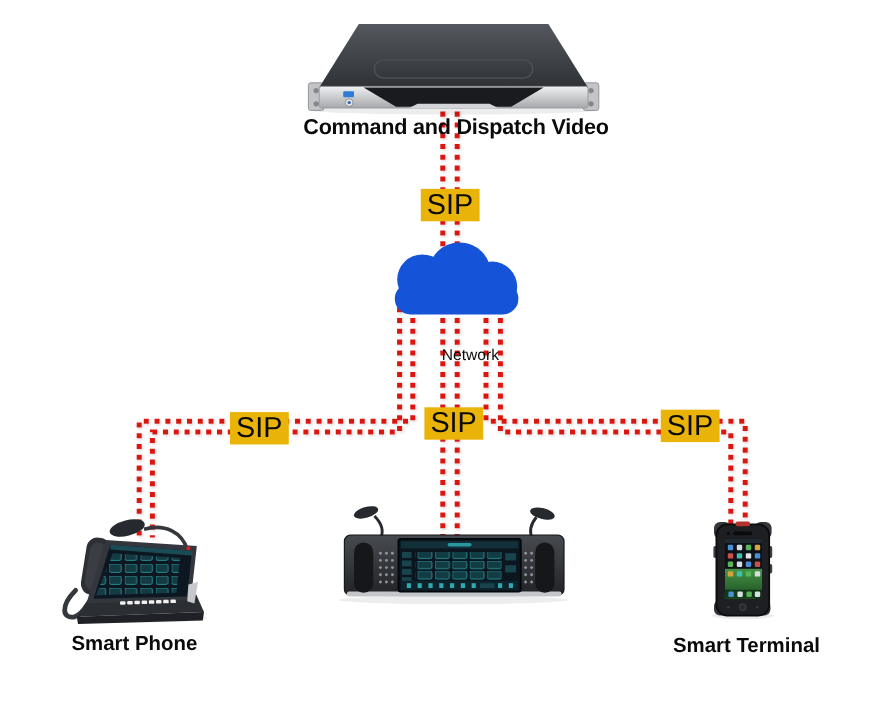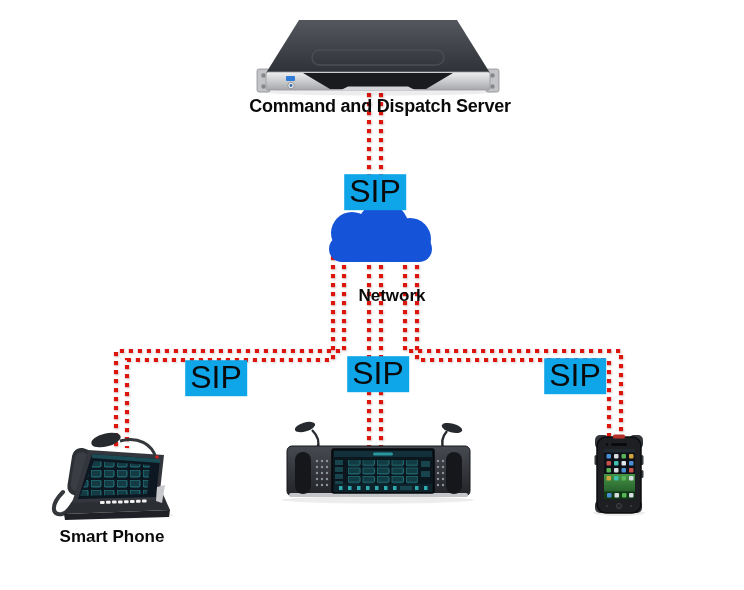"Command and Dispatch Server" div.lbl { text: Server -> Video }
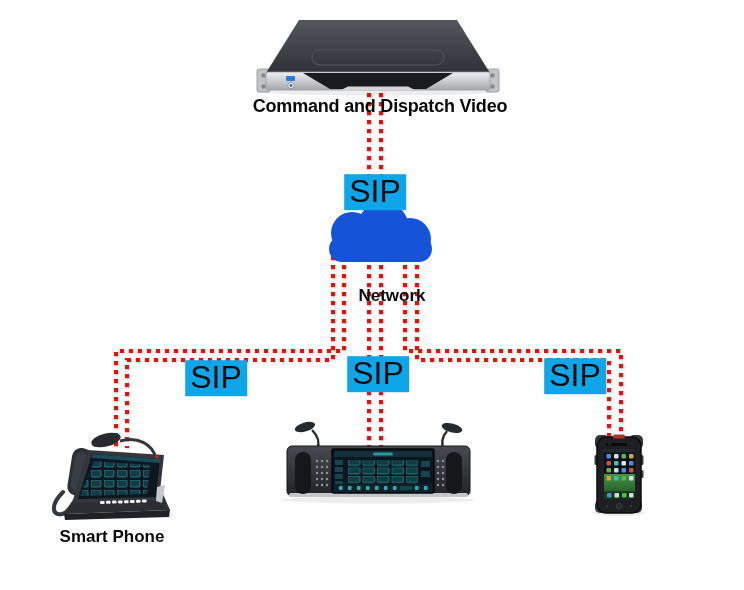"SIP" .sip { background: #0ea5e9 -> #eab308; font-size: 32px -> 24px; margin-top: 21px -> none }
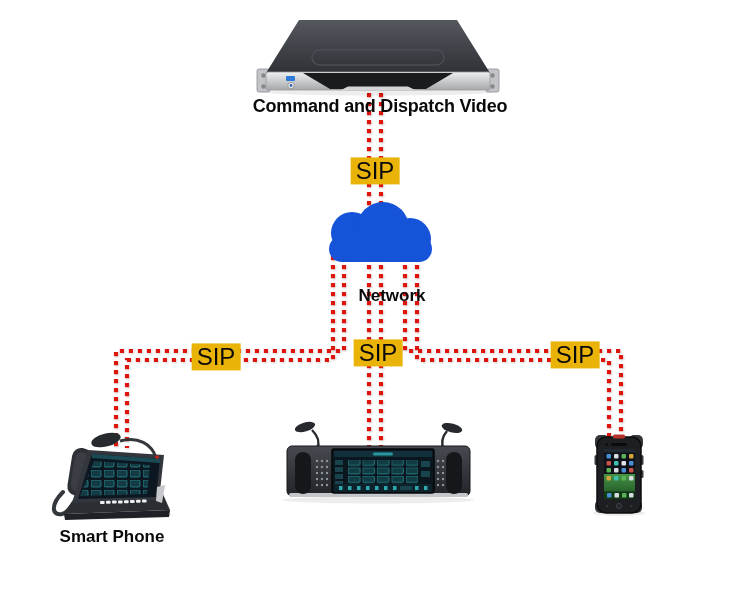"Network" .net-lbl { font-size: 17px -> 13px; font-weight: 700 -> 400 }
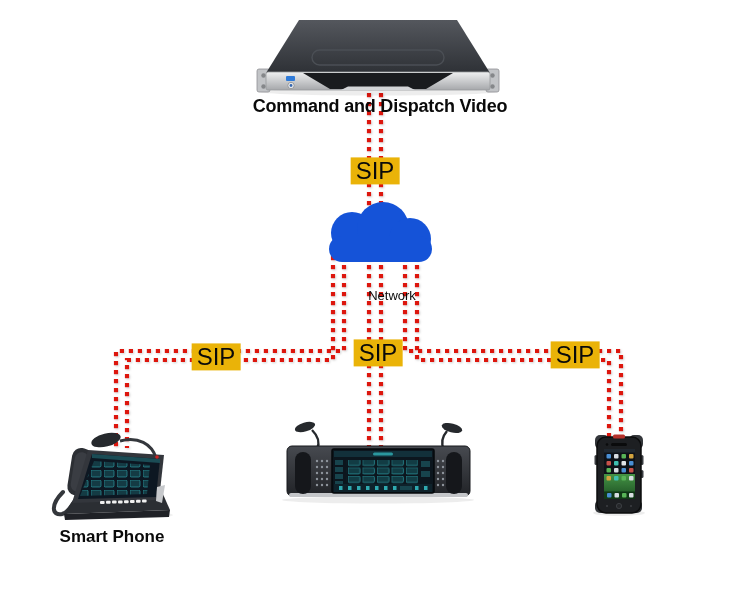"Smart Terminal" div.lbl { html: none -> <div>Smart Terminal</div> }
